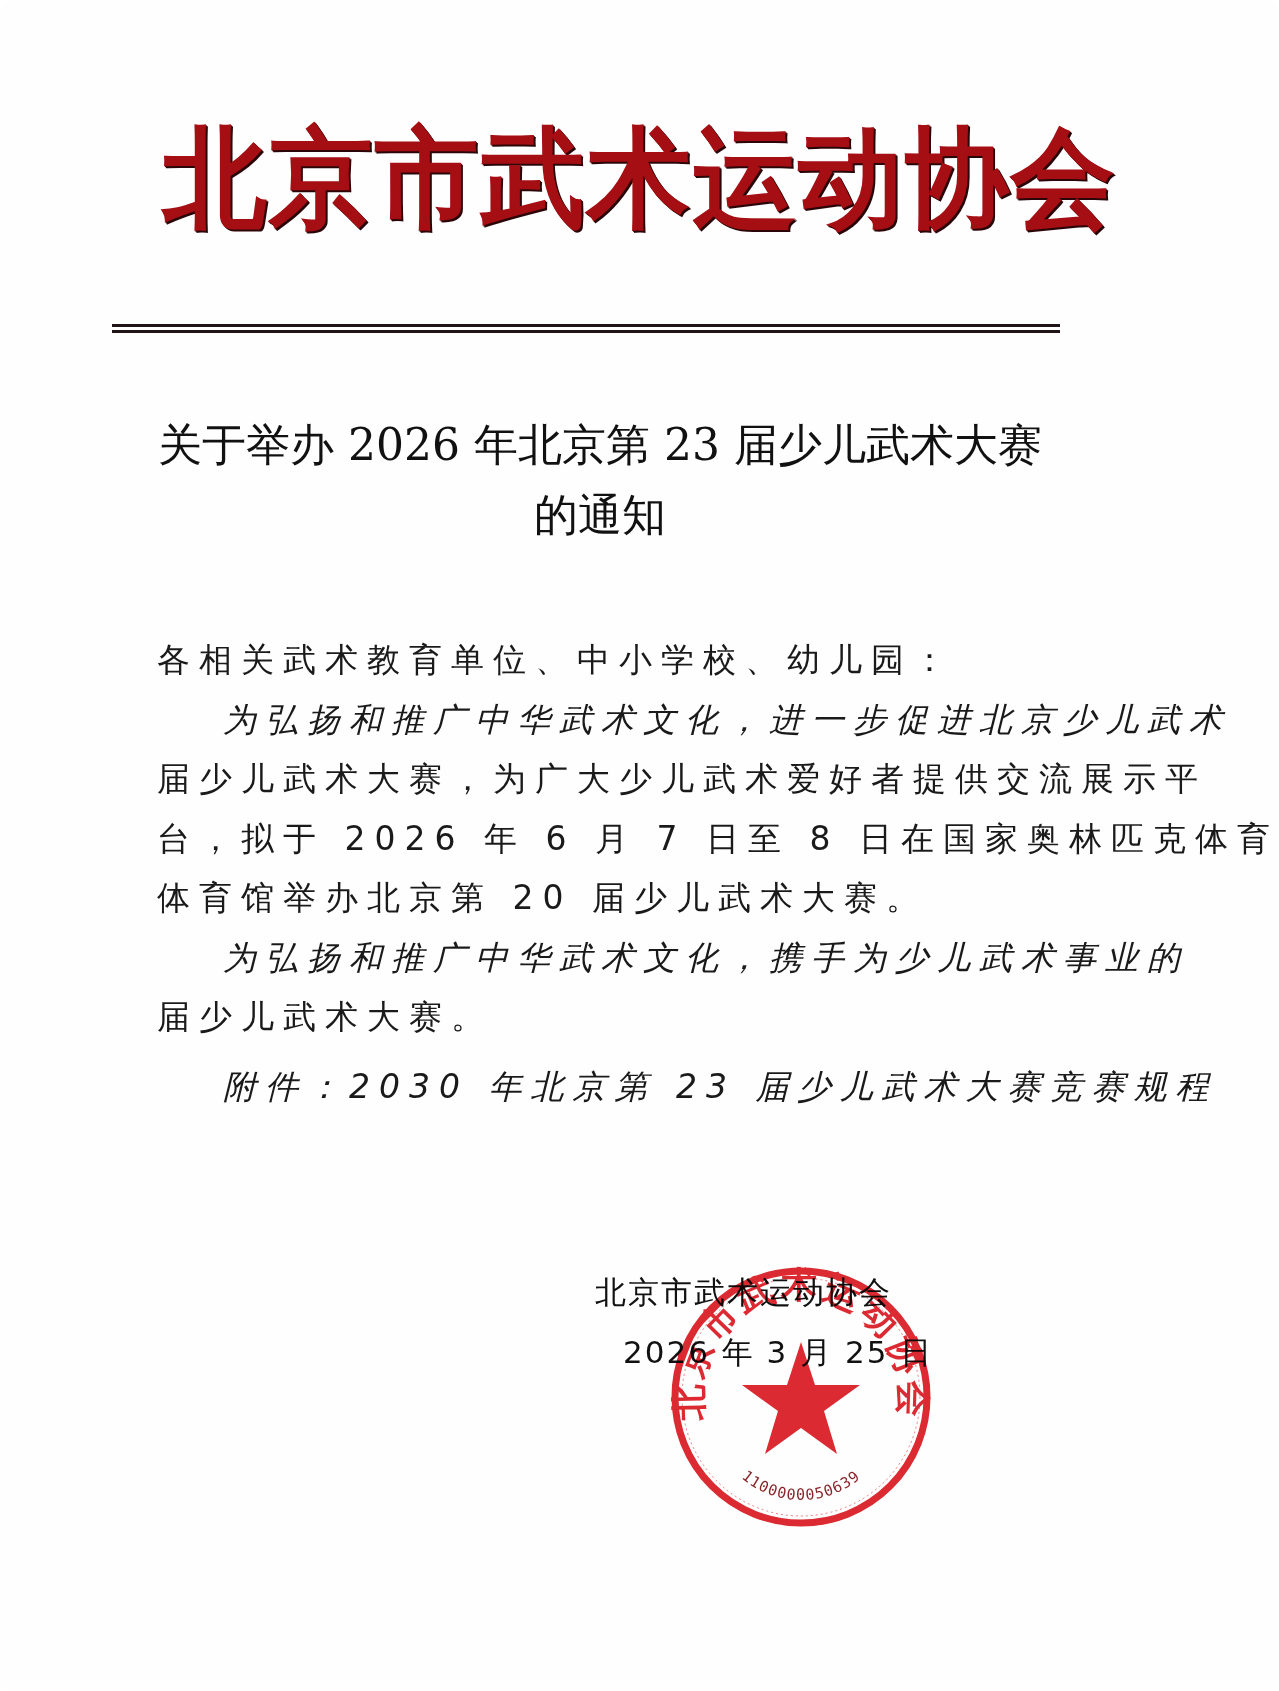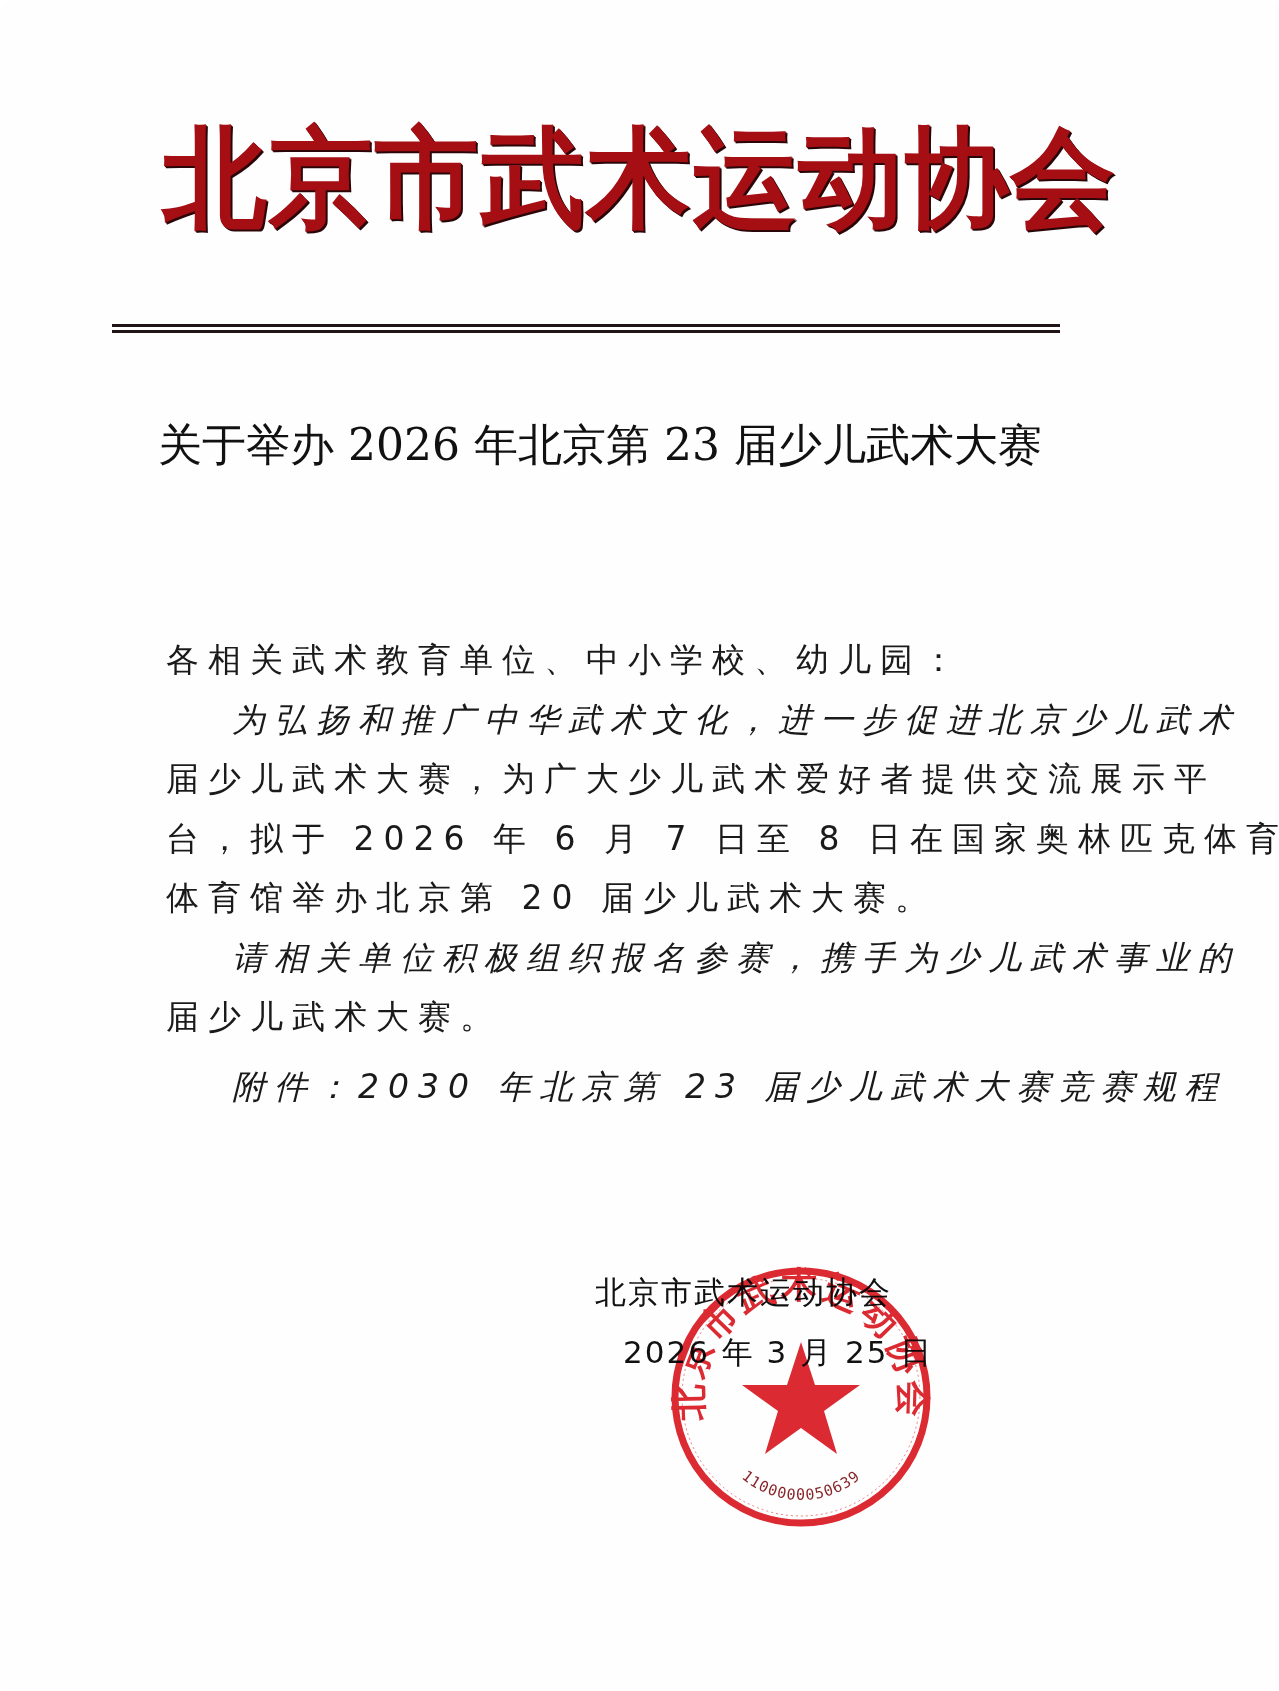"的通知" span.line { html: none -> <span>的通知</span> }
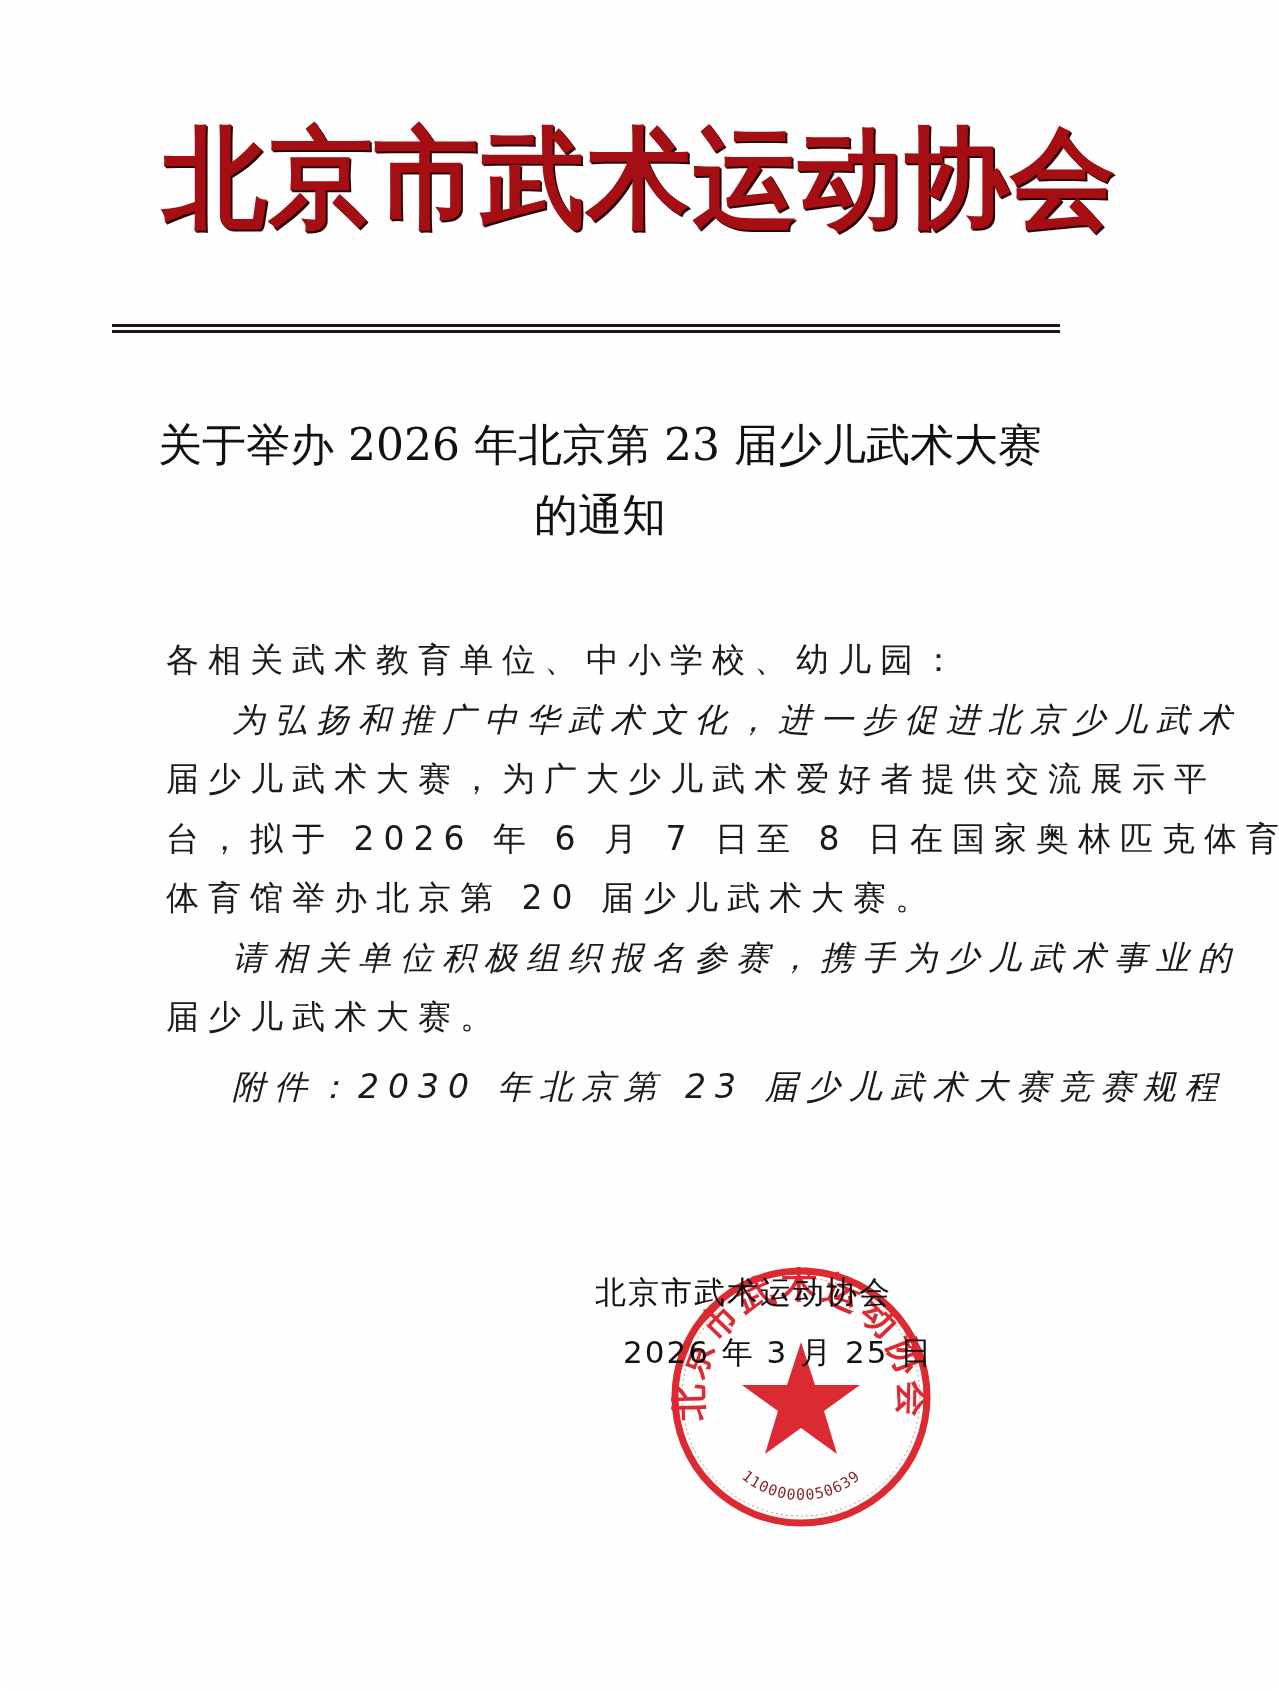"各相关武术教育单位、中小学校、幼儿园：" .body-text { left: 166px -> 157px }
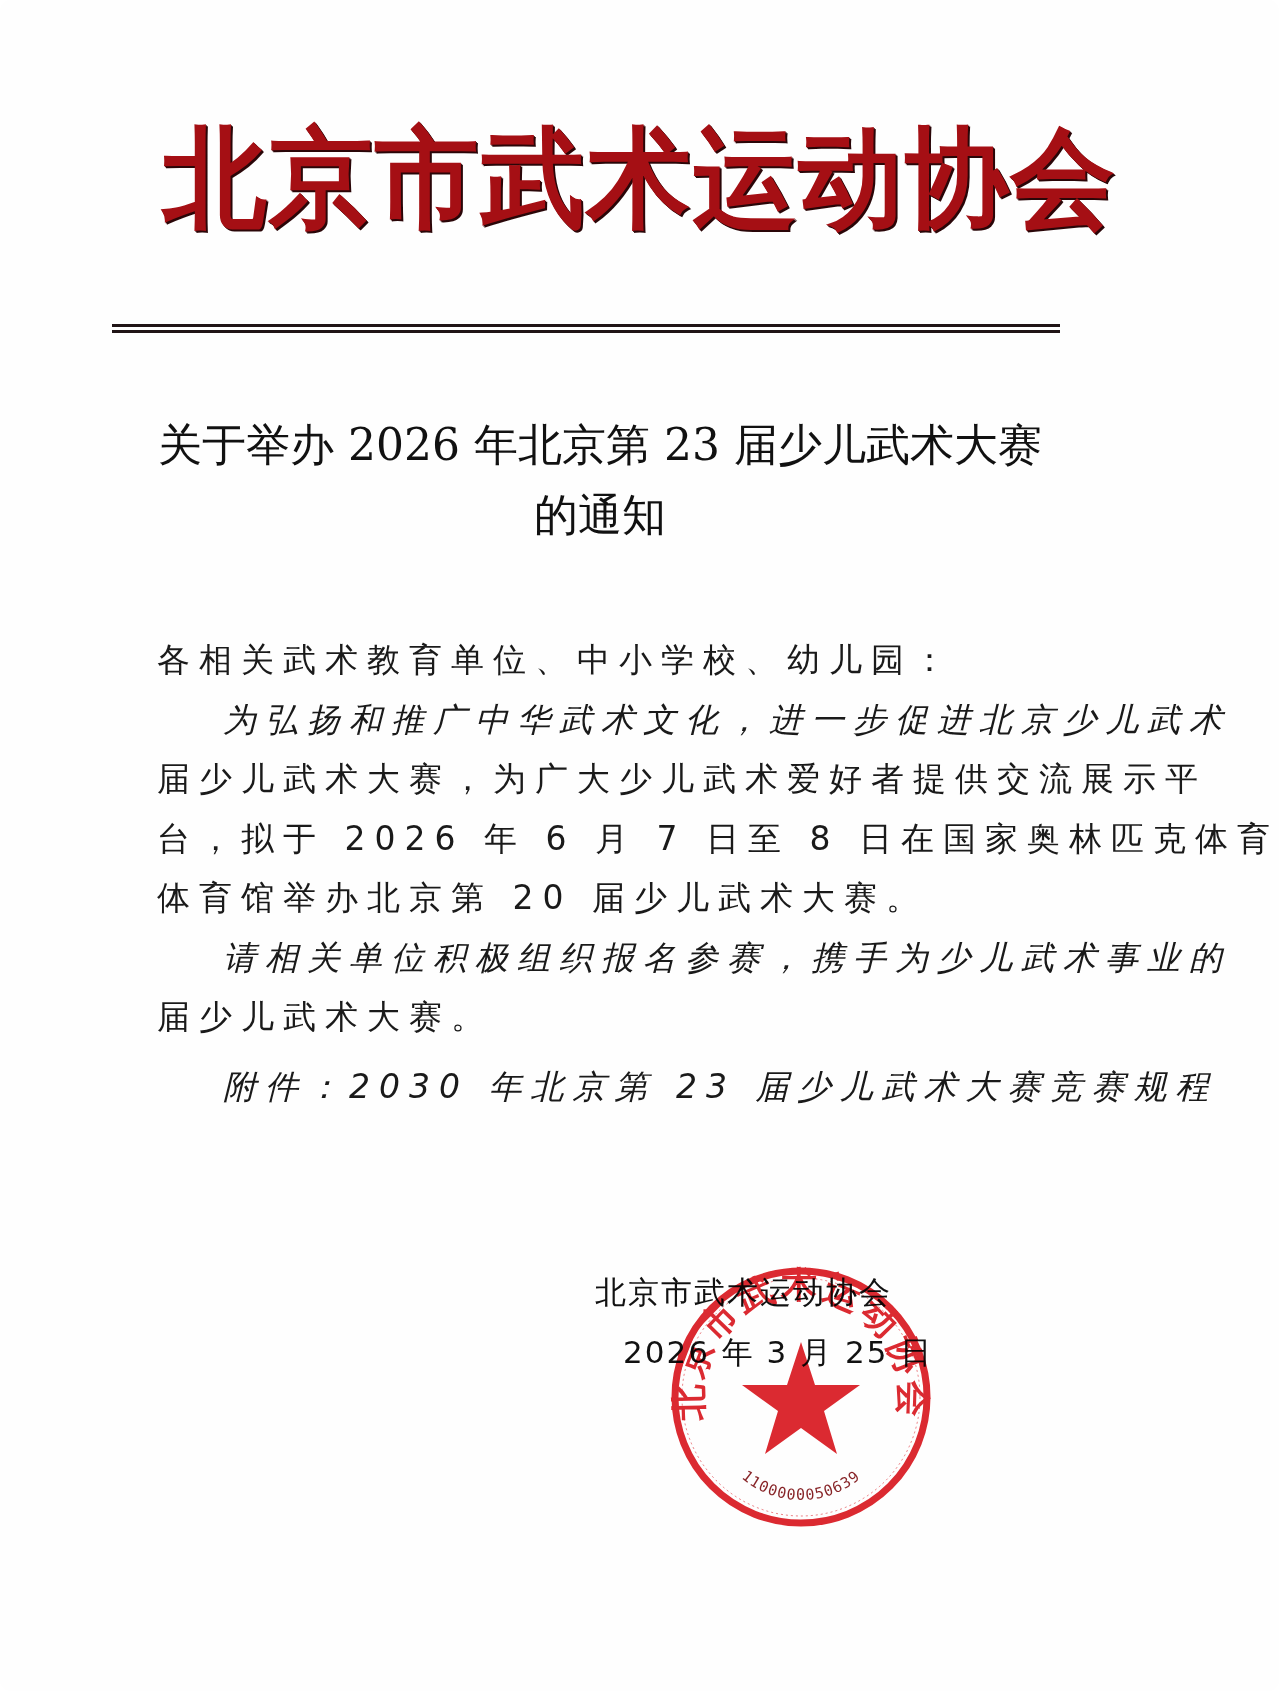"请相关单位积极组织报名参赛，携手为少儿武术事业的" p.indent { text: 请相关单位积极组织报名参赛 -> 为弘扬和推广中华武术文化 }
